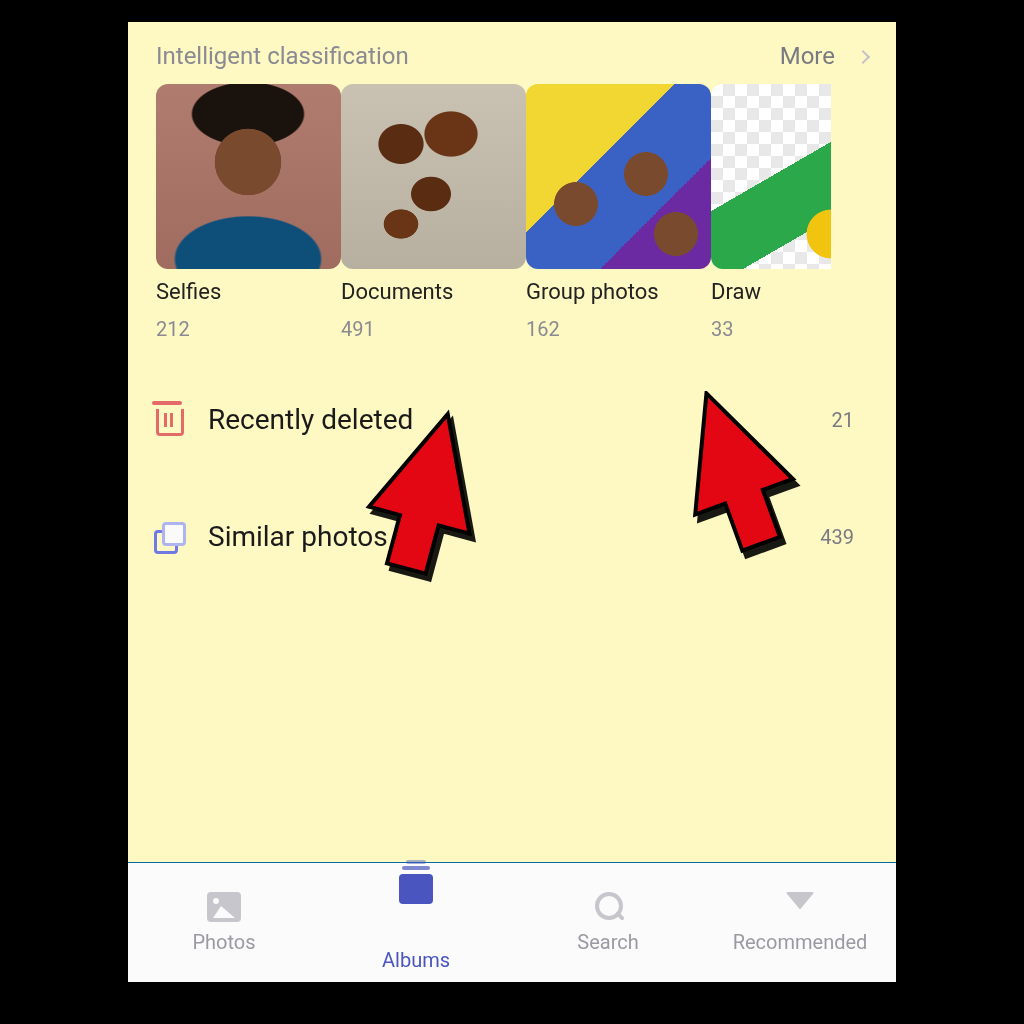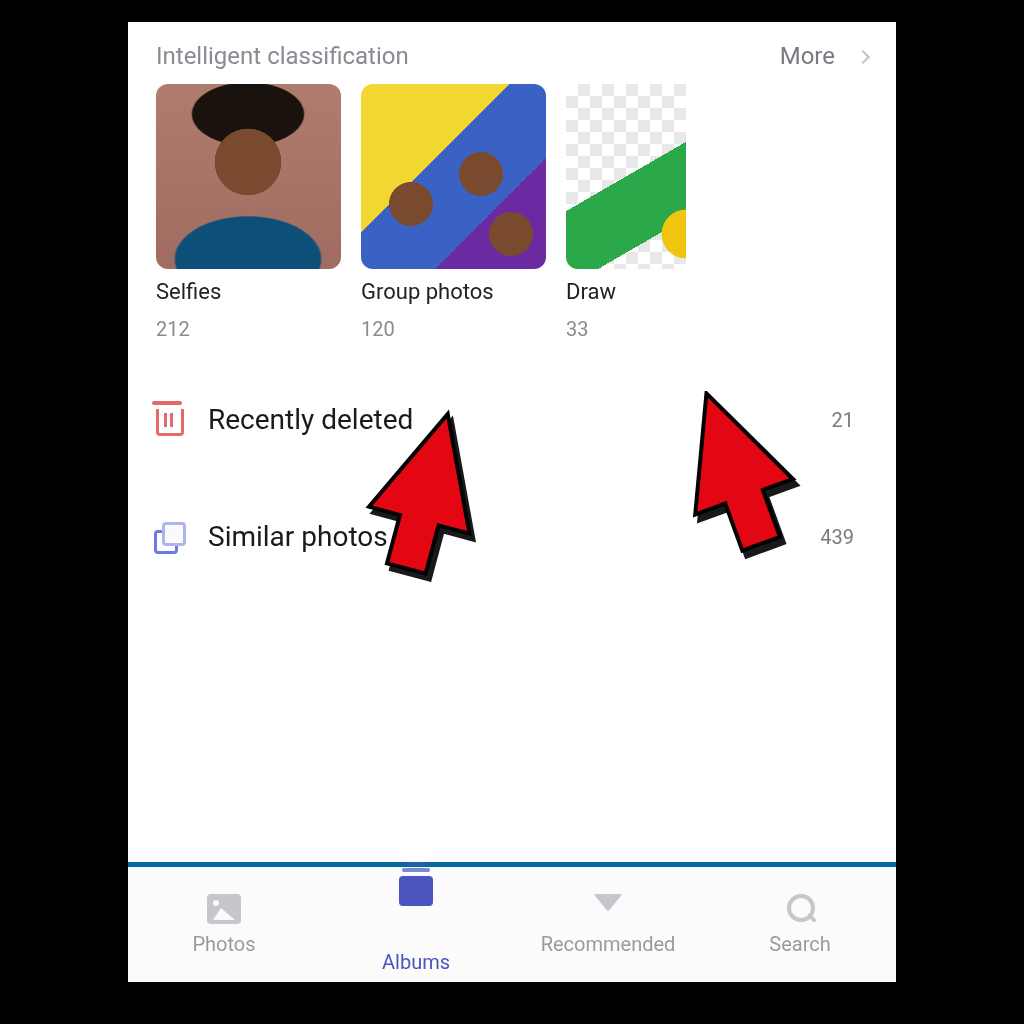"Intelligent classification" .phone { background: #ffffff -> #fef9c3 }
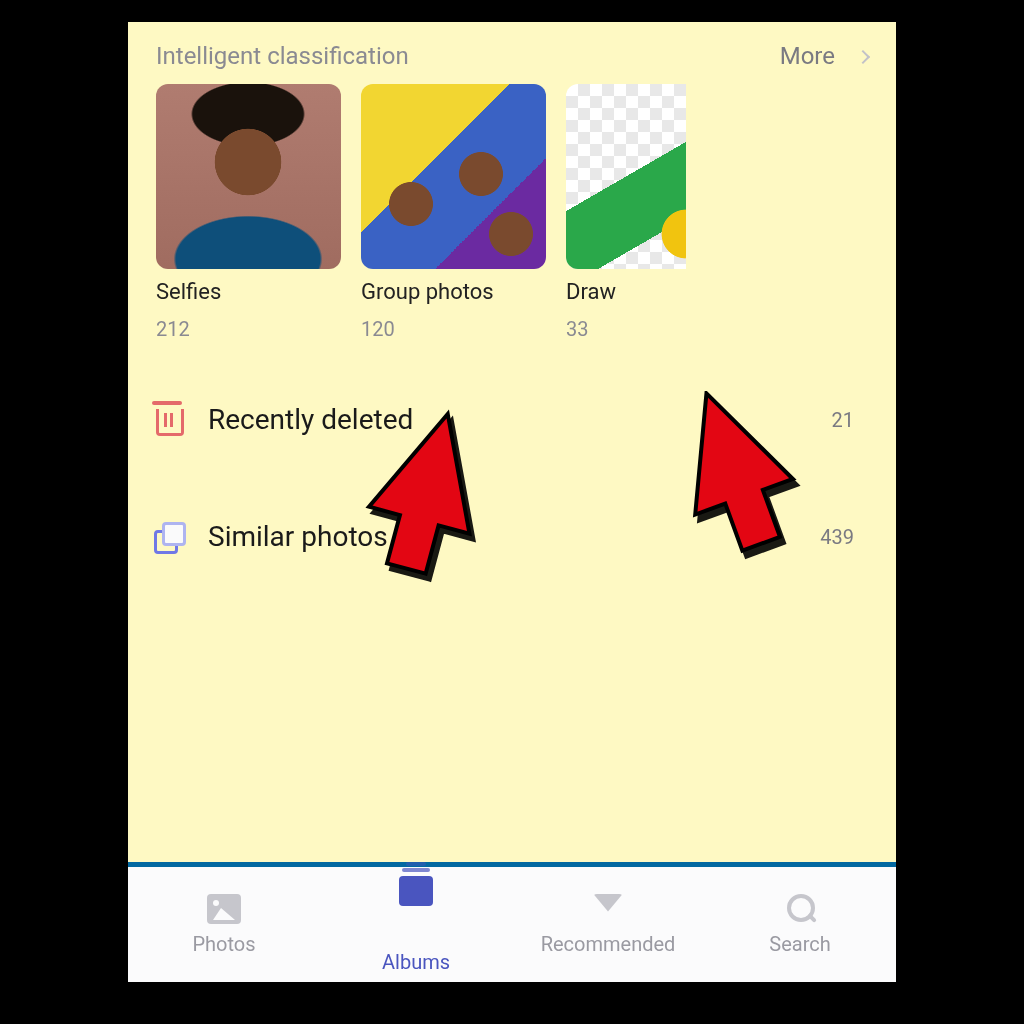"Selfies" .hscroll { gap: 20px -> none }
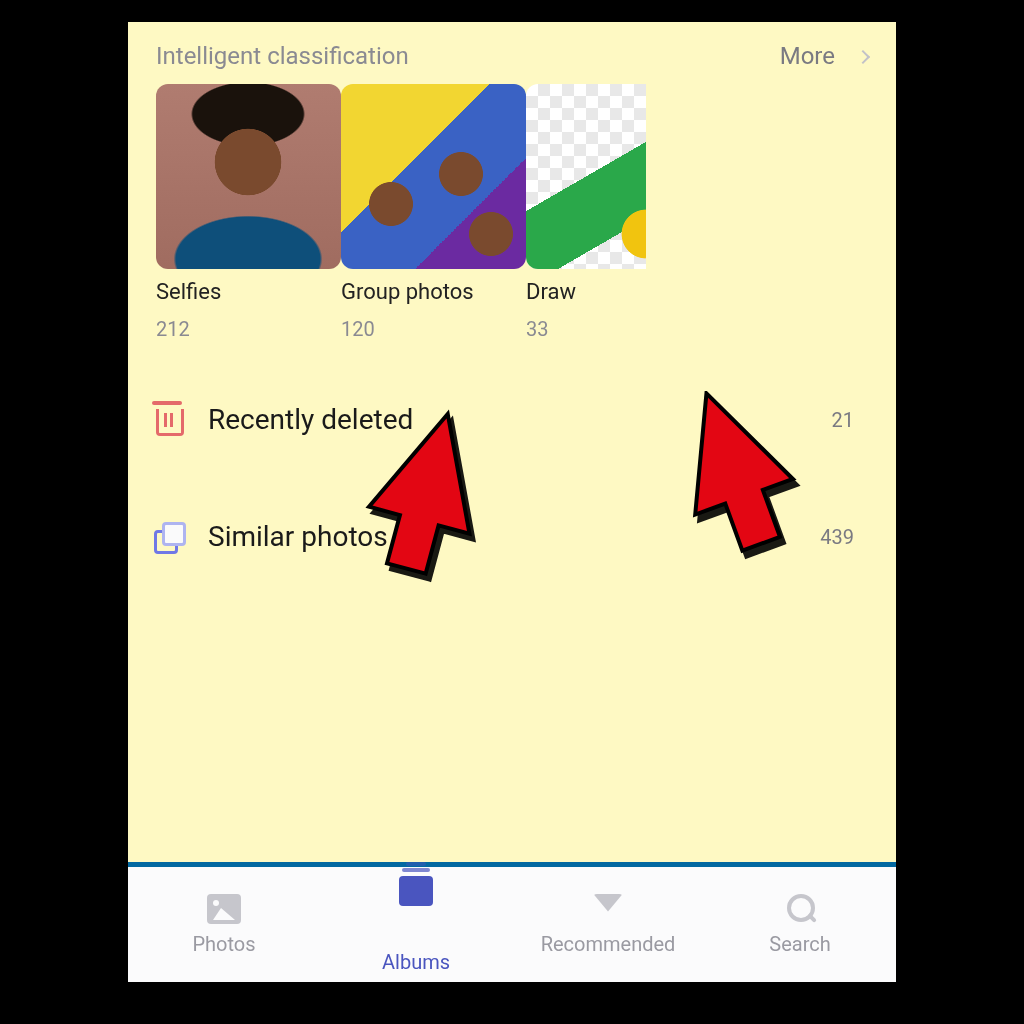"Documents" div.album-card { html: none -> <div> <div></div> <div>Documents</div> <div>491</div> </div> }
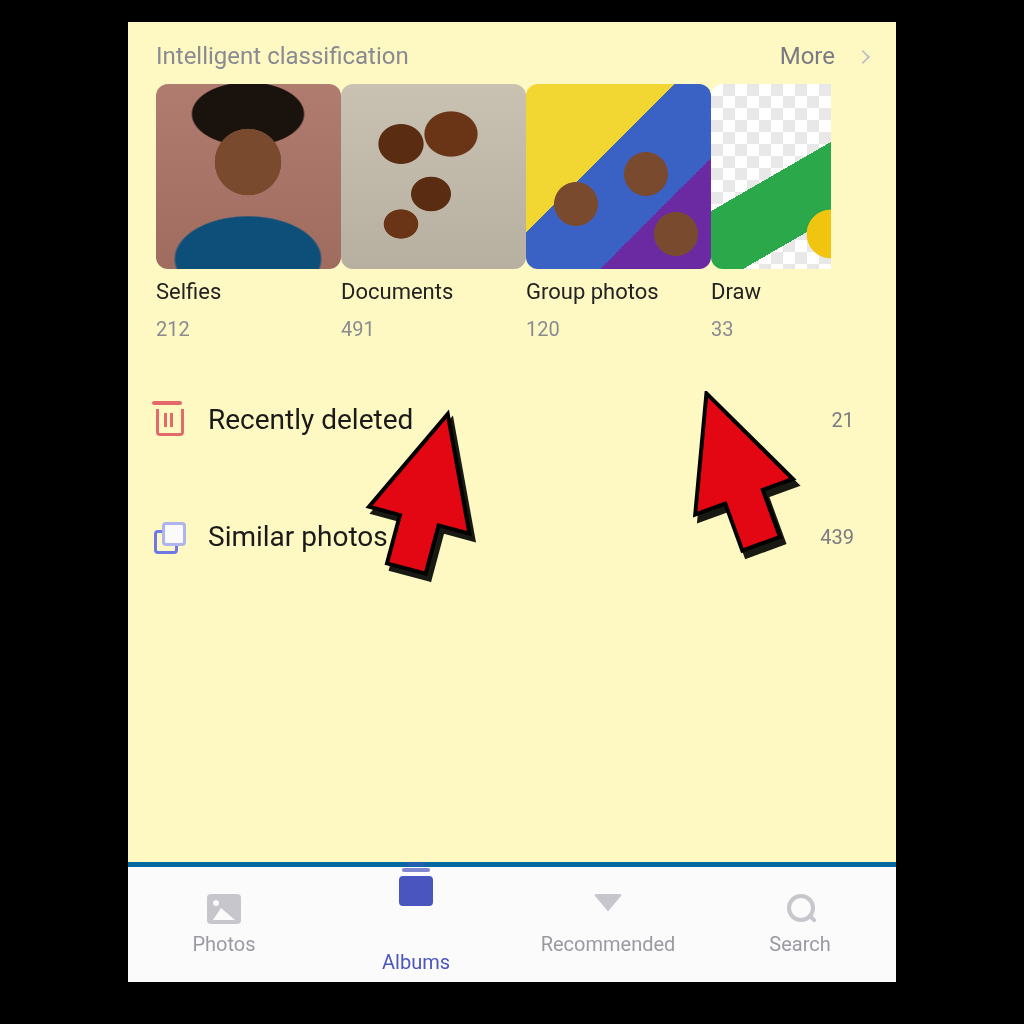"120" div.album-count { text: 120 -> 162 }
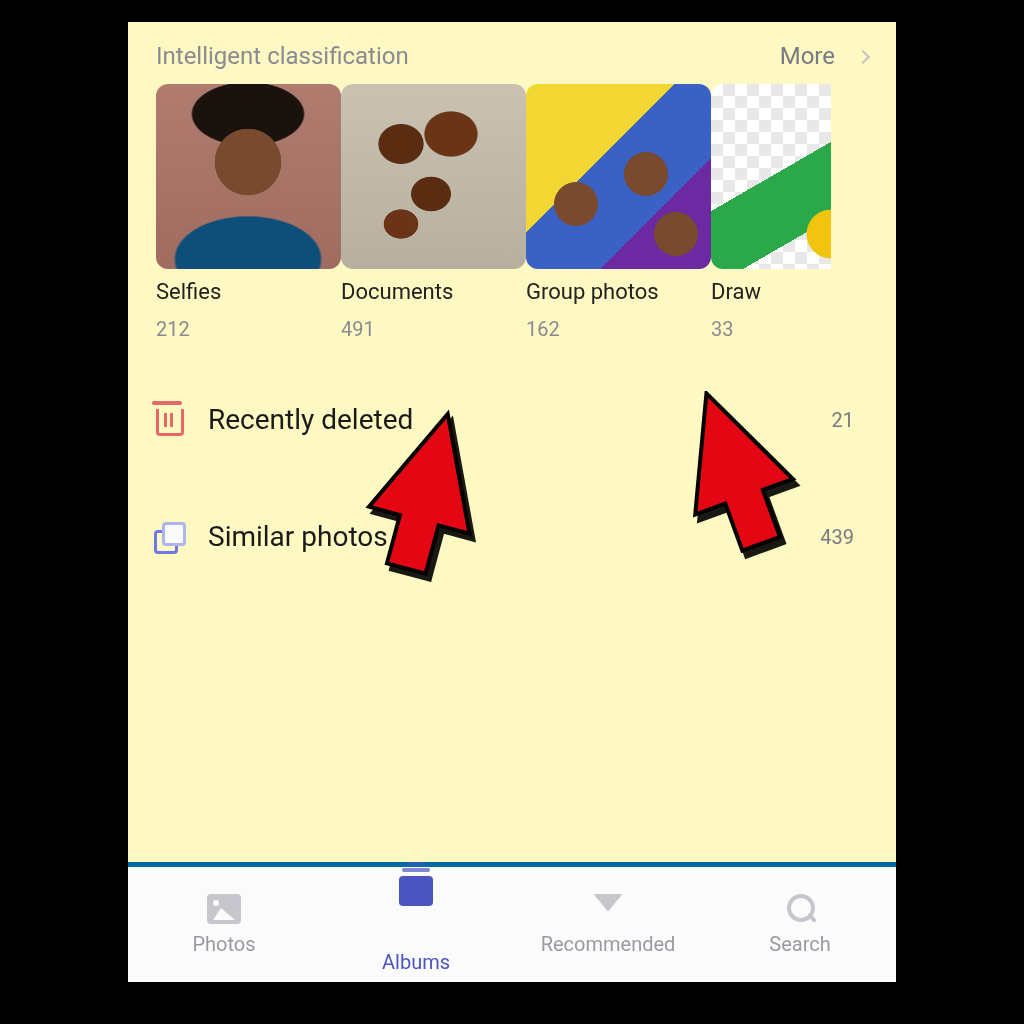"Photos" .navbar { border-top: 5px solid #0369a1 -> 1px solid #0369a1 }
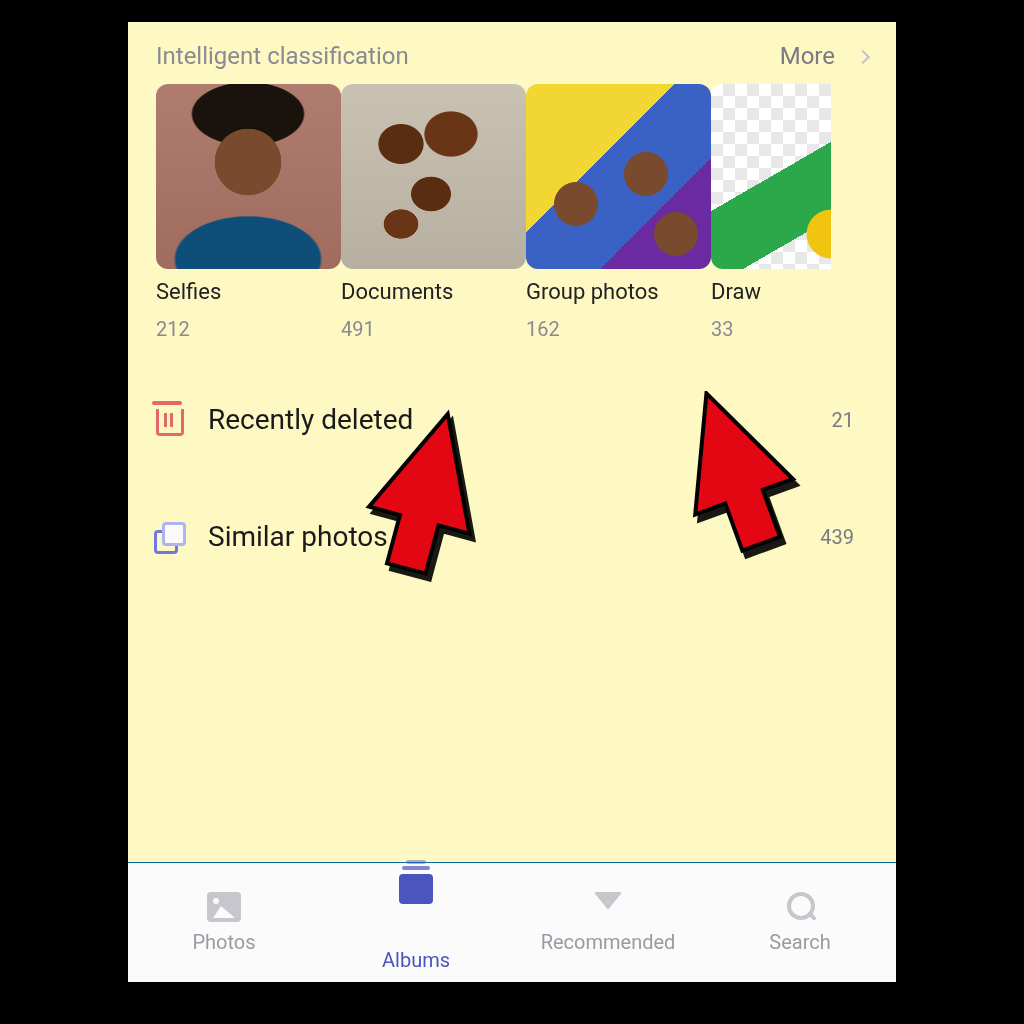"Recommended" div.nav-item { order: before "Search" -> after "Search" }
